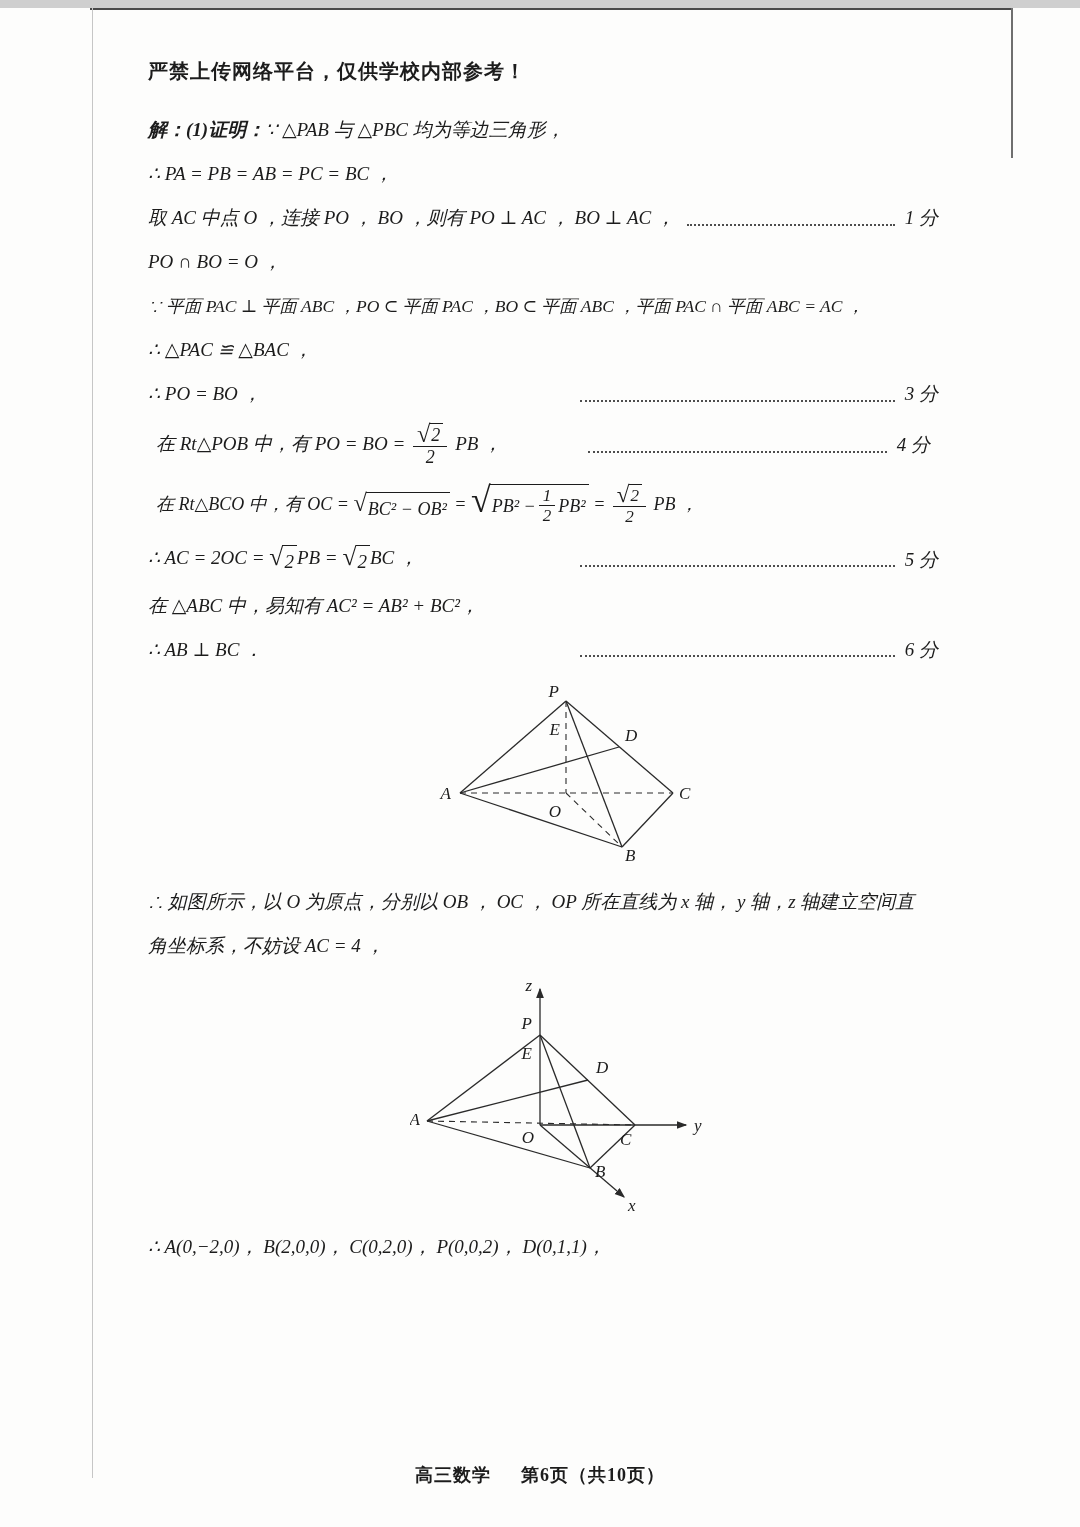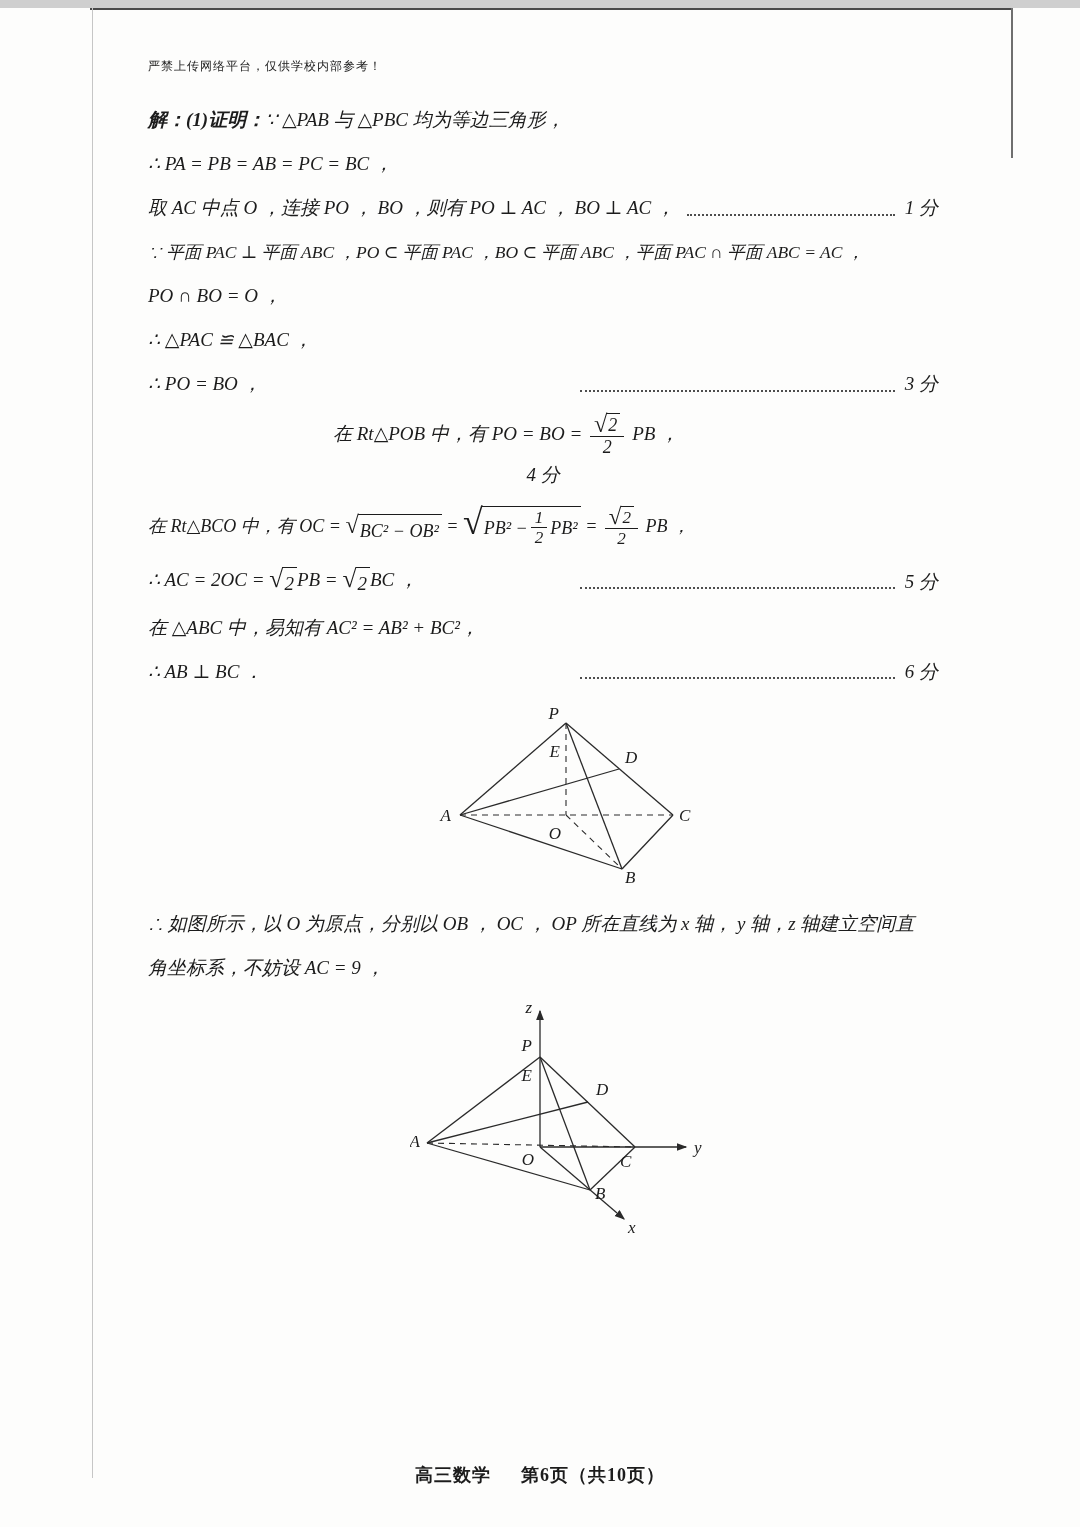"严禁上传网络平台，仅供学校内部参考！" .notice { font-size: 12px -> 20px; font-weight: normal -> bold }
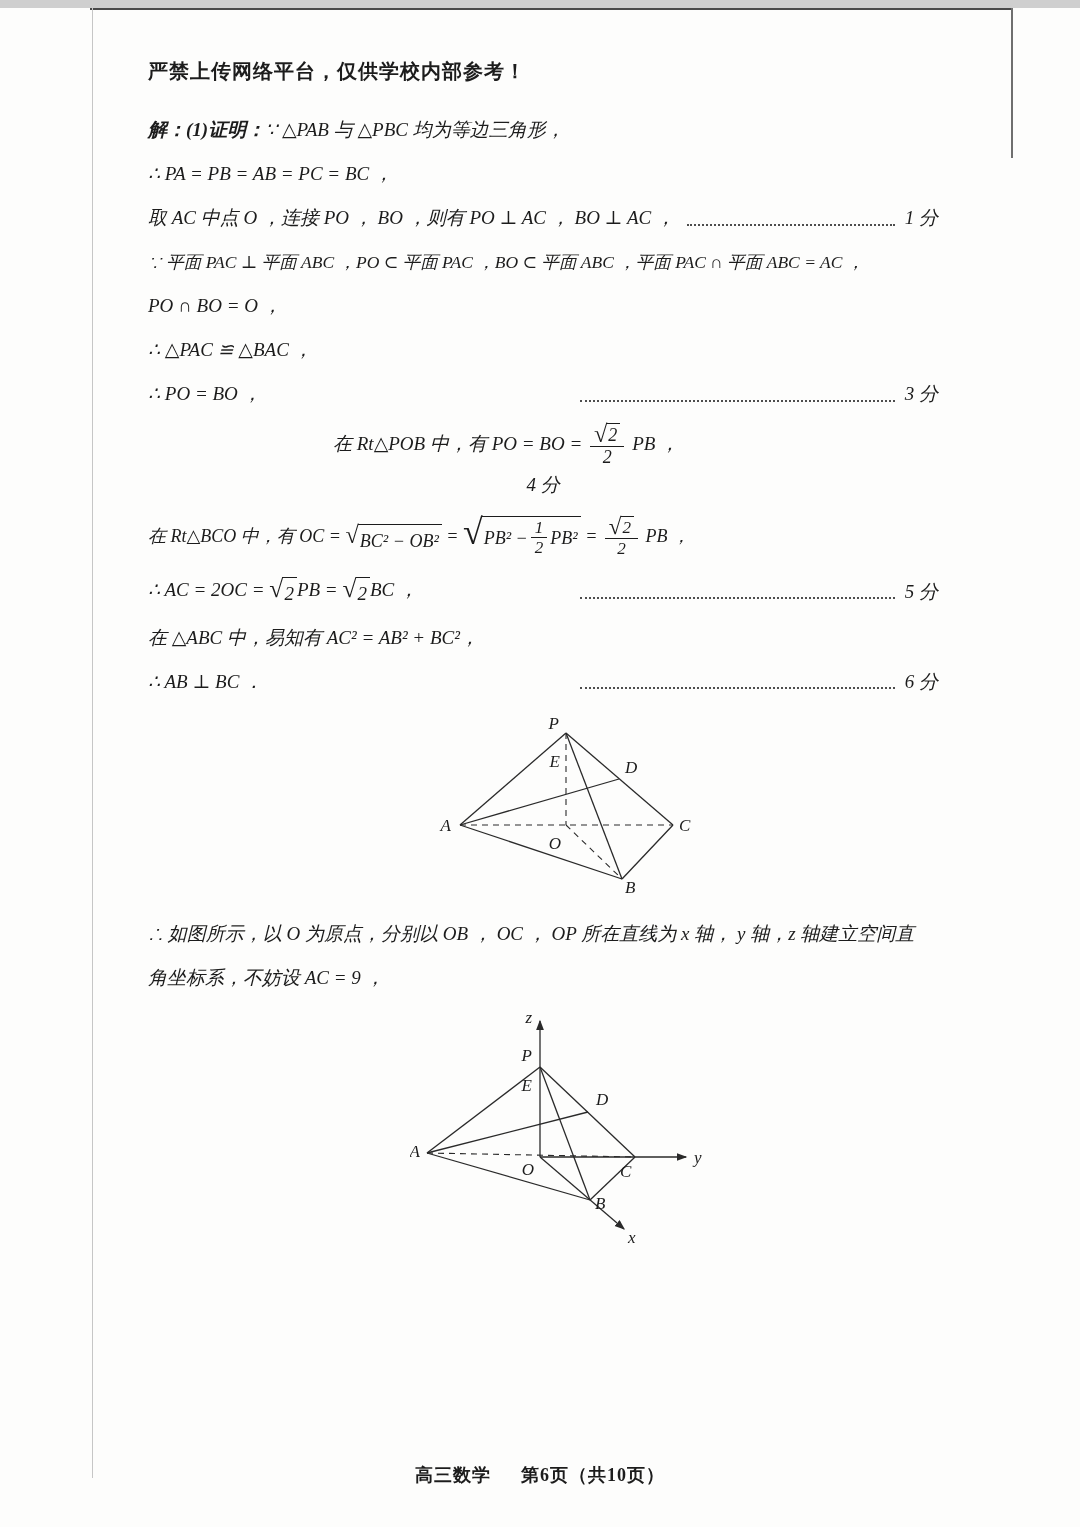"∵ 平面 PAC ⊥ 平面" div.line { order: before "PO ∩ BO = O" -> after "PO ∩ BO = O" }
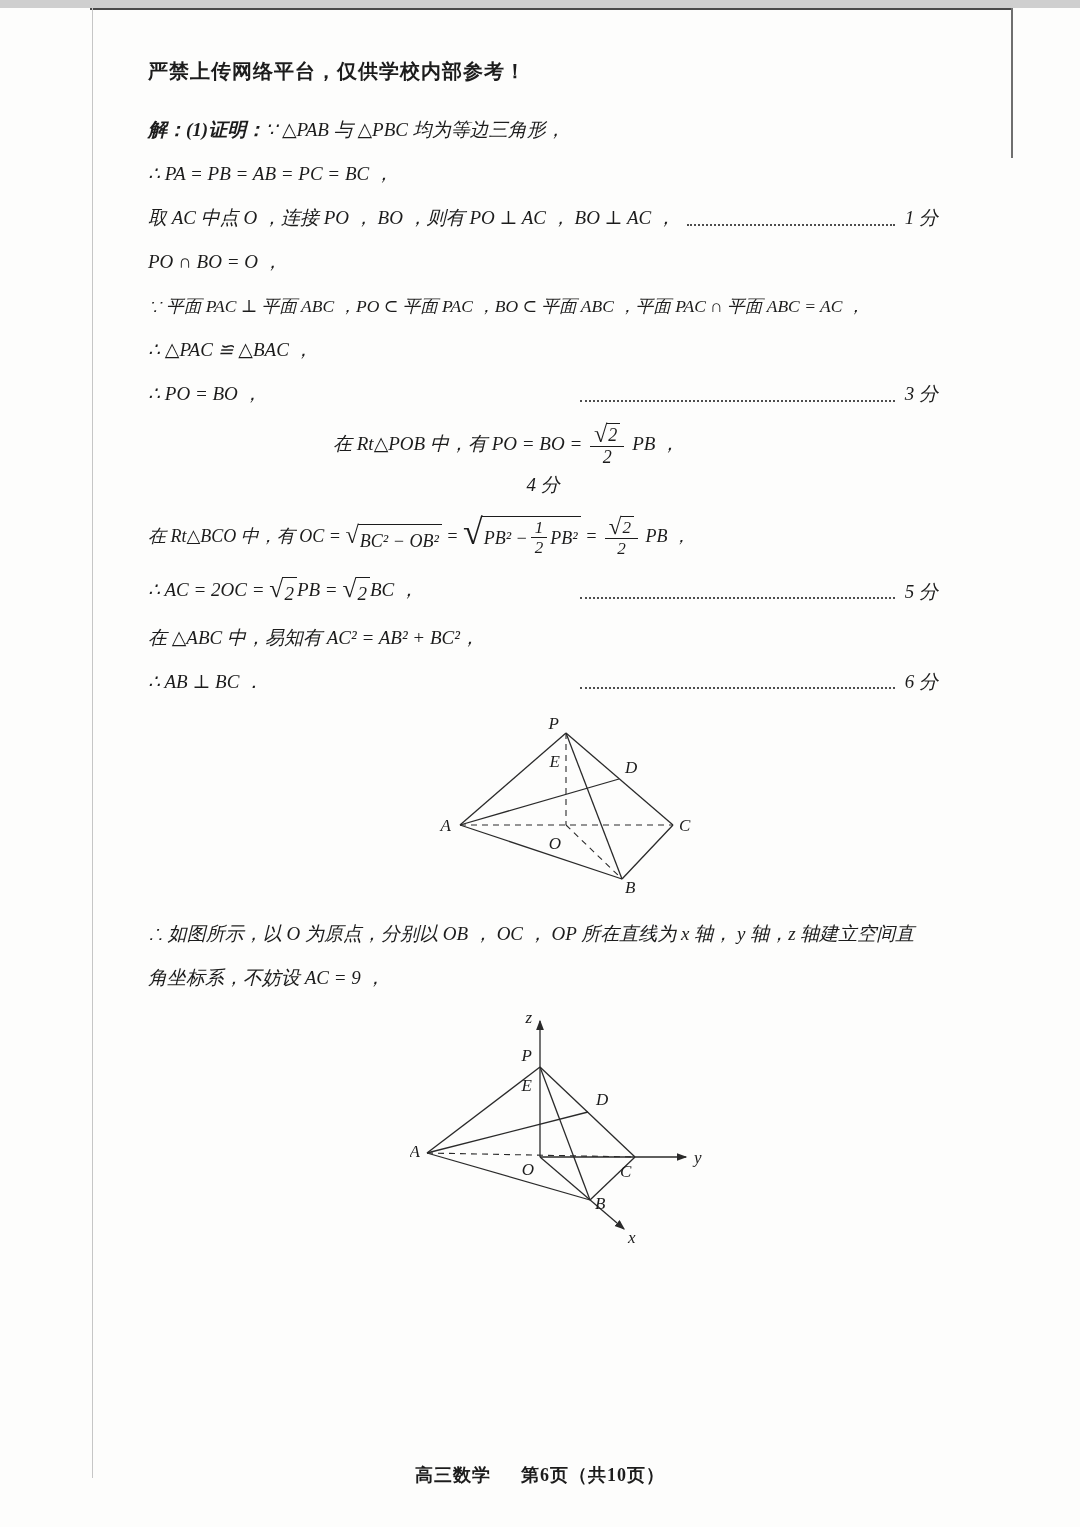"在 Rt△POB 中，有 PO =" .talline { flex-direction: column -> none; margin: 2px 0 16px -> 2px 8px 16px }
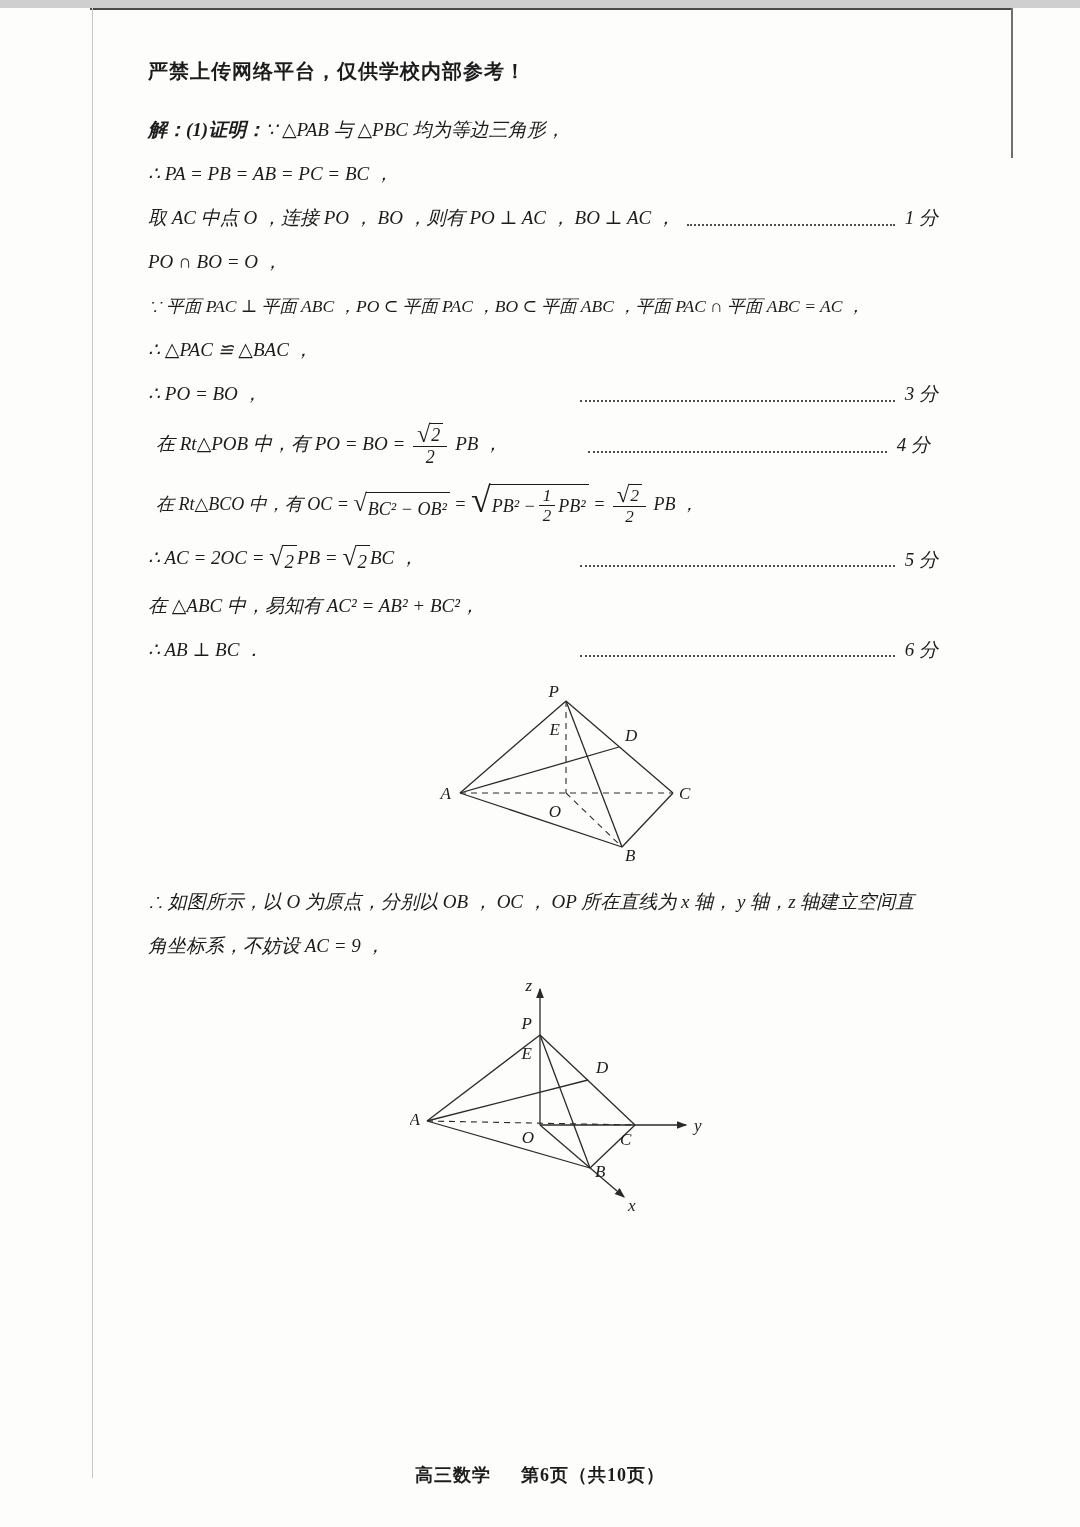"角坐标系，不妨设 AC = 9 ，" div.line { text: 9 -> 4 }
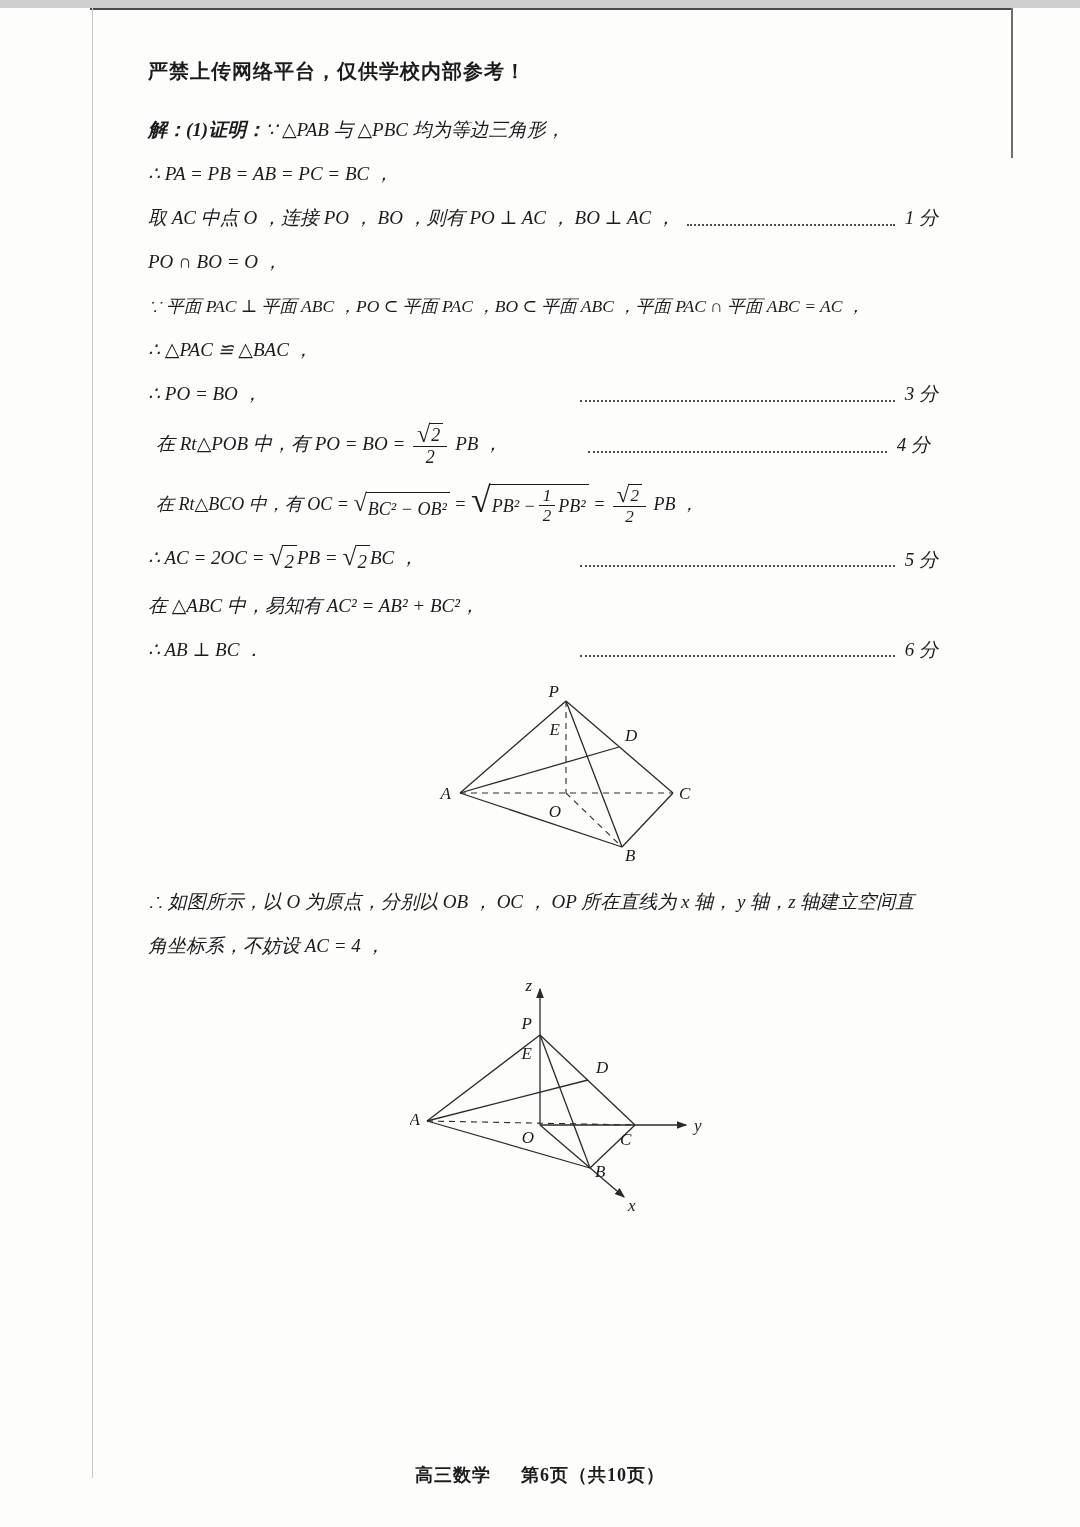"∴ A(0,−2,0)， B(2,0,0)， C(0,2,0)，" div.line { html: none -> <div>∴ A(0,−2,0)， B(2,0,0)， C(0,2,0)， P(0,0,2)， D(0,1,1)，</div> }
